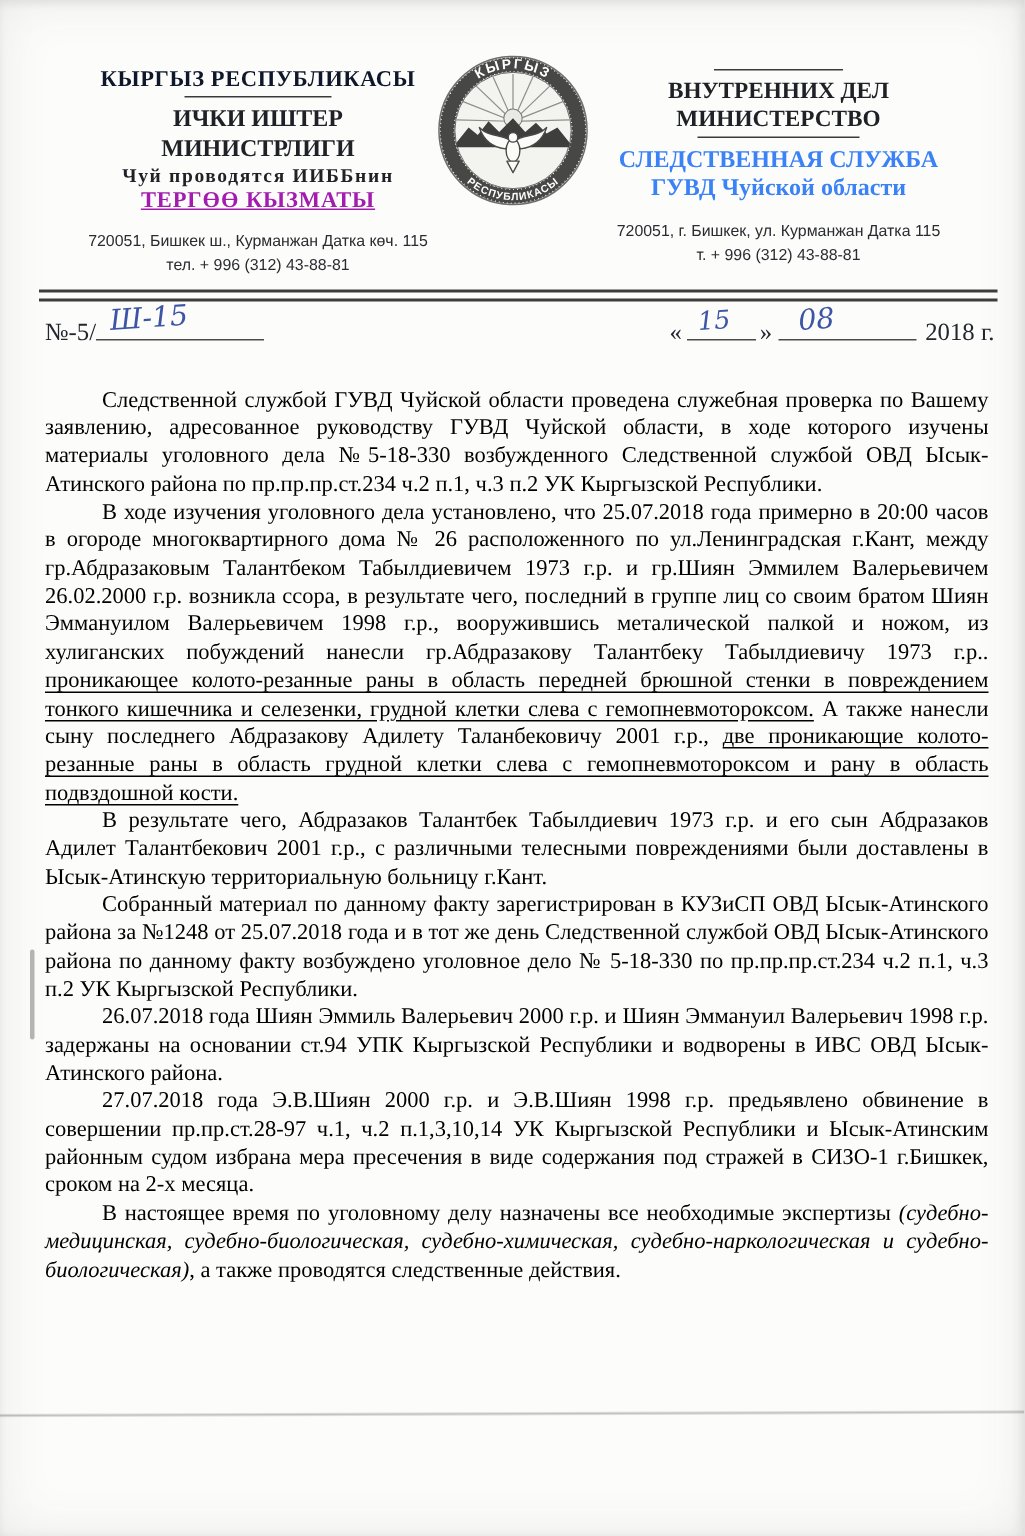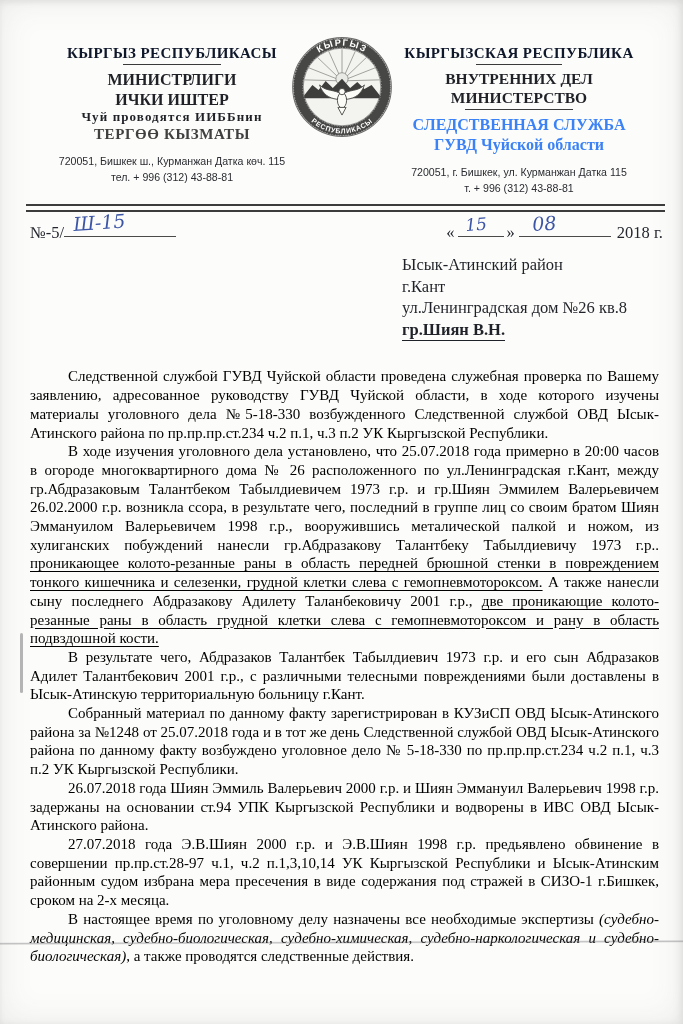"КЫРГЫЗСКАЯ РЕСПУБЛИКА" div.country { html: <div>КЫРГЫЗСКАЯ РЕСПУБЛИКА</div> -> none }
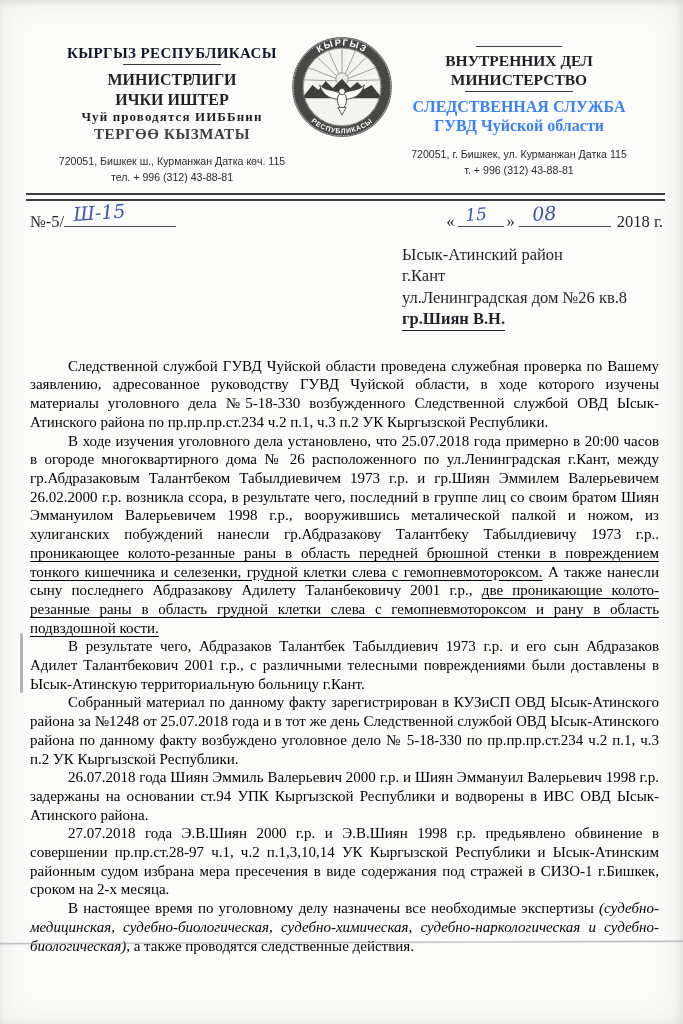"МИНИСТРЛИГИ" div.ministry { order: before "ИЧКИ ИШТЕР" -> after "ИЧКИ ИШТЕР" }
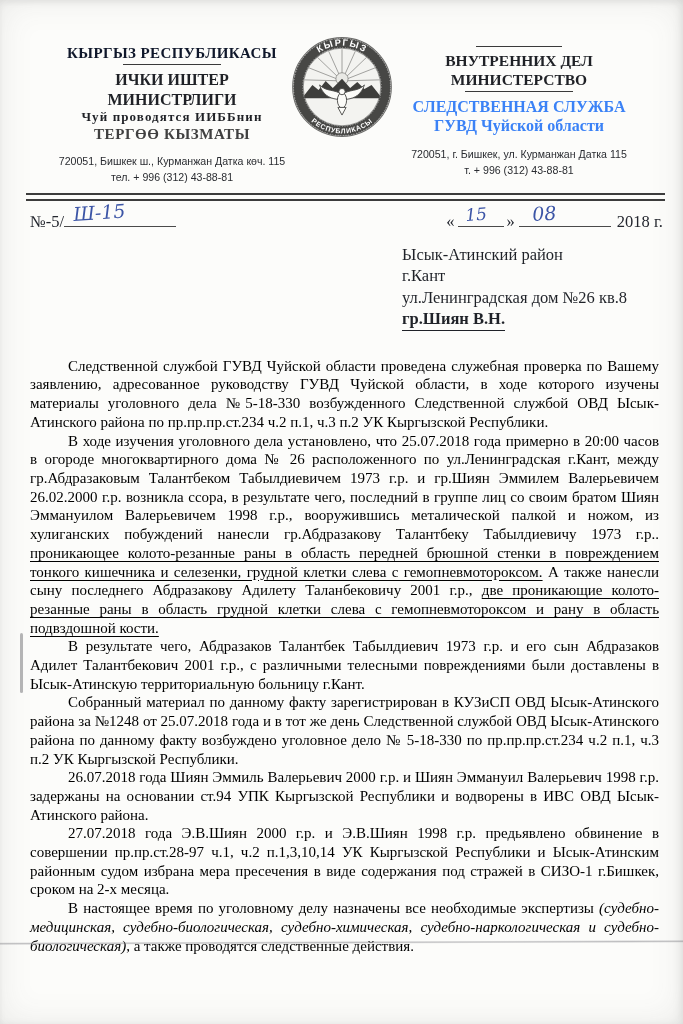"ТЕРГӨӨ КЫЗМАТЫ" .dept { color: #404040 -> #a21caf; text-decoration: none -> underline }
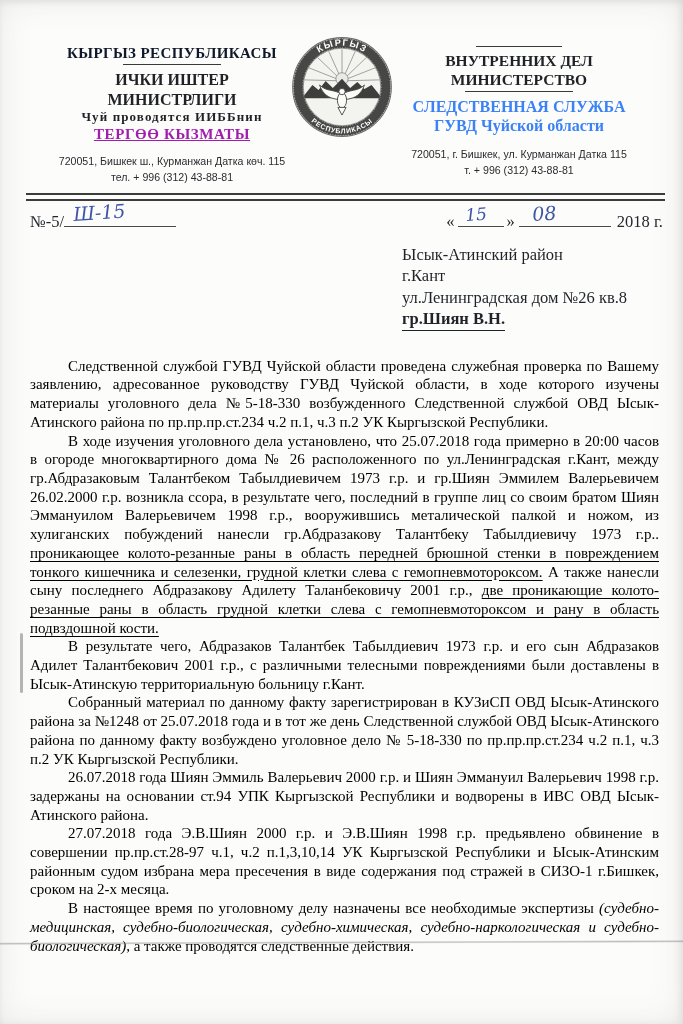"Ысык-Атинский район" div.recipient { html: <div> <div>Ысык-Атинский район</div> <div>г.Кант</div> <div>ул.Ленинградская дом №26 кв.8</div> <div><span>гр.Шиян В.Н.</span></div> </div> -> none }
